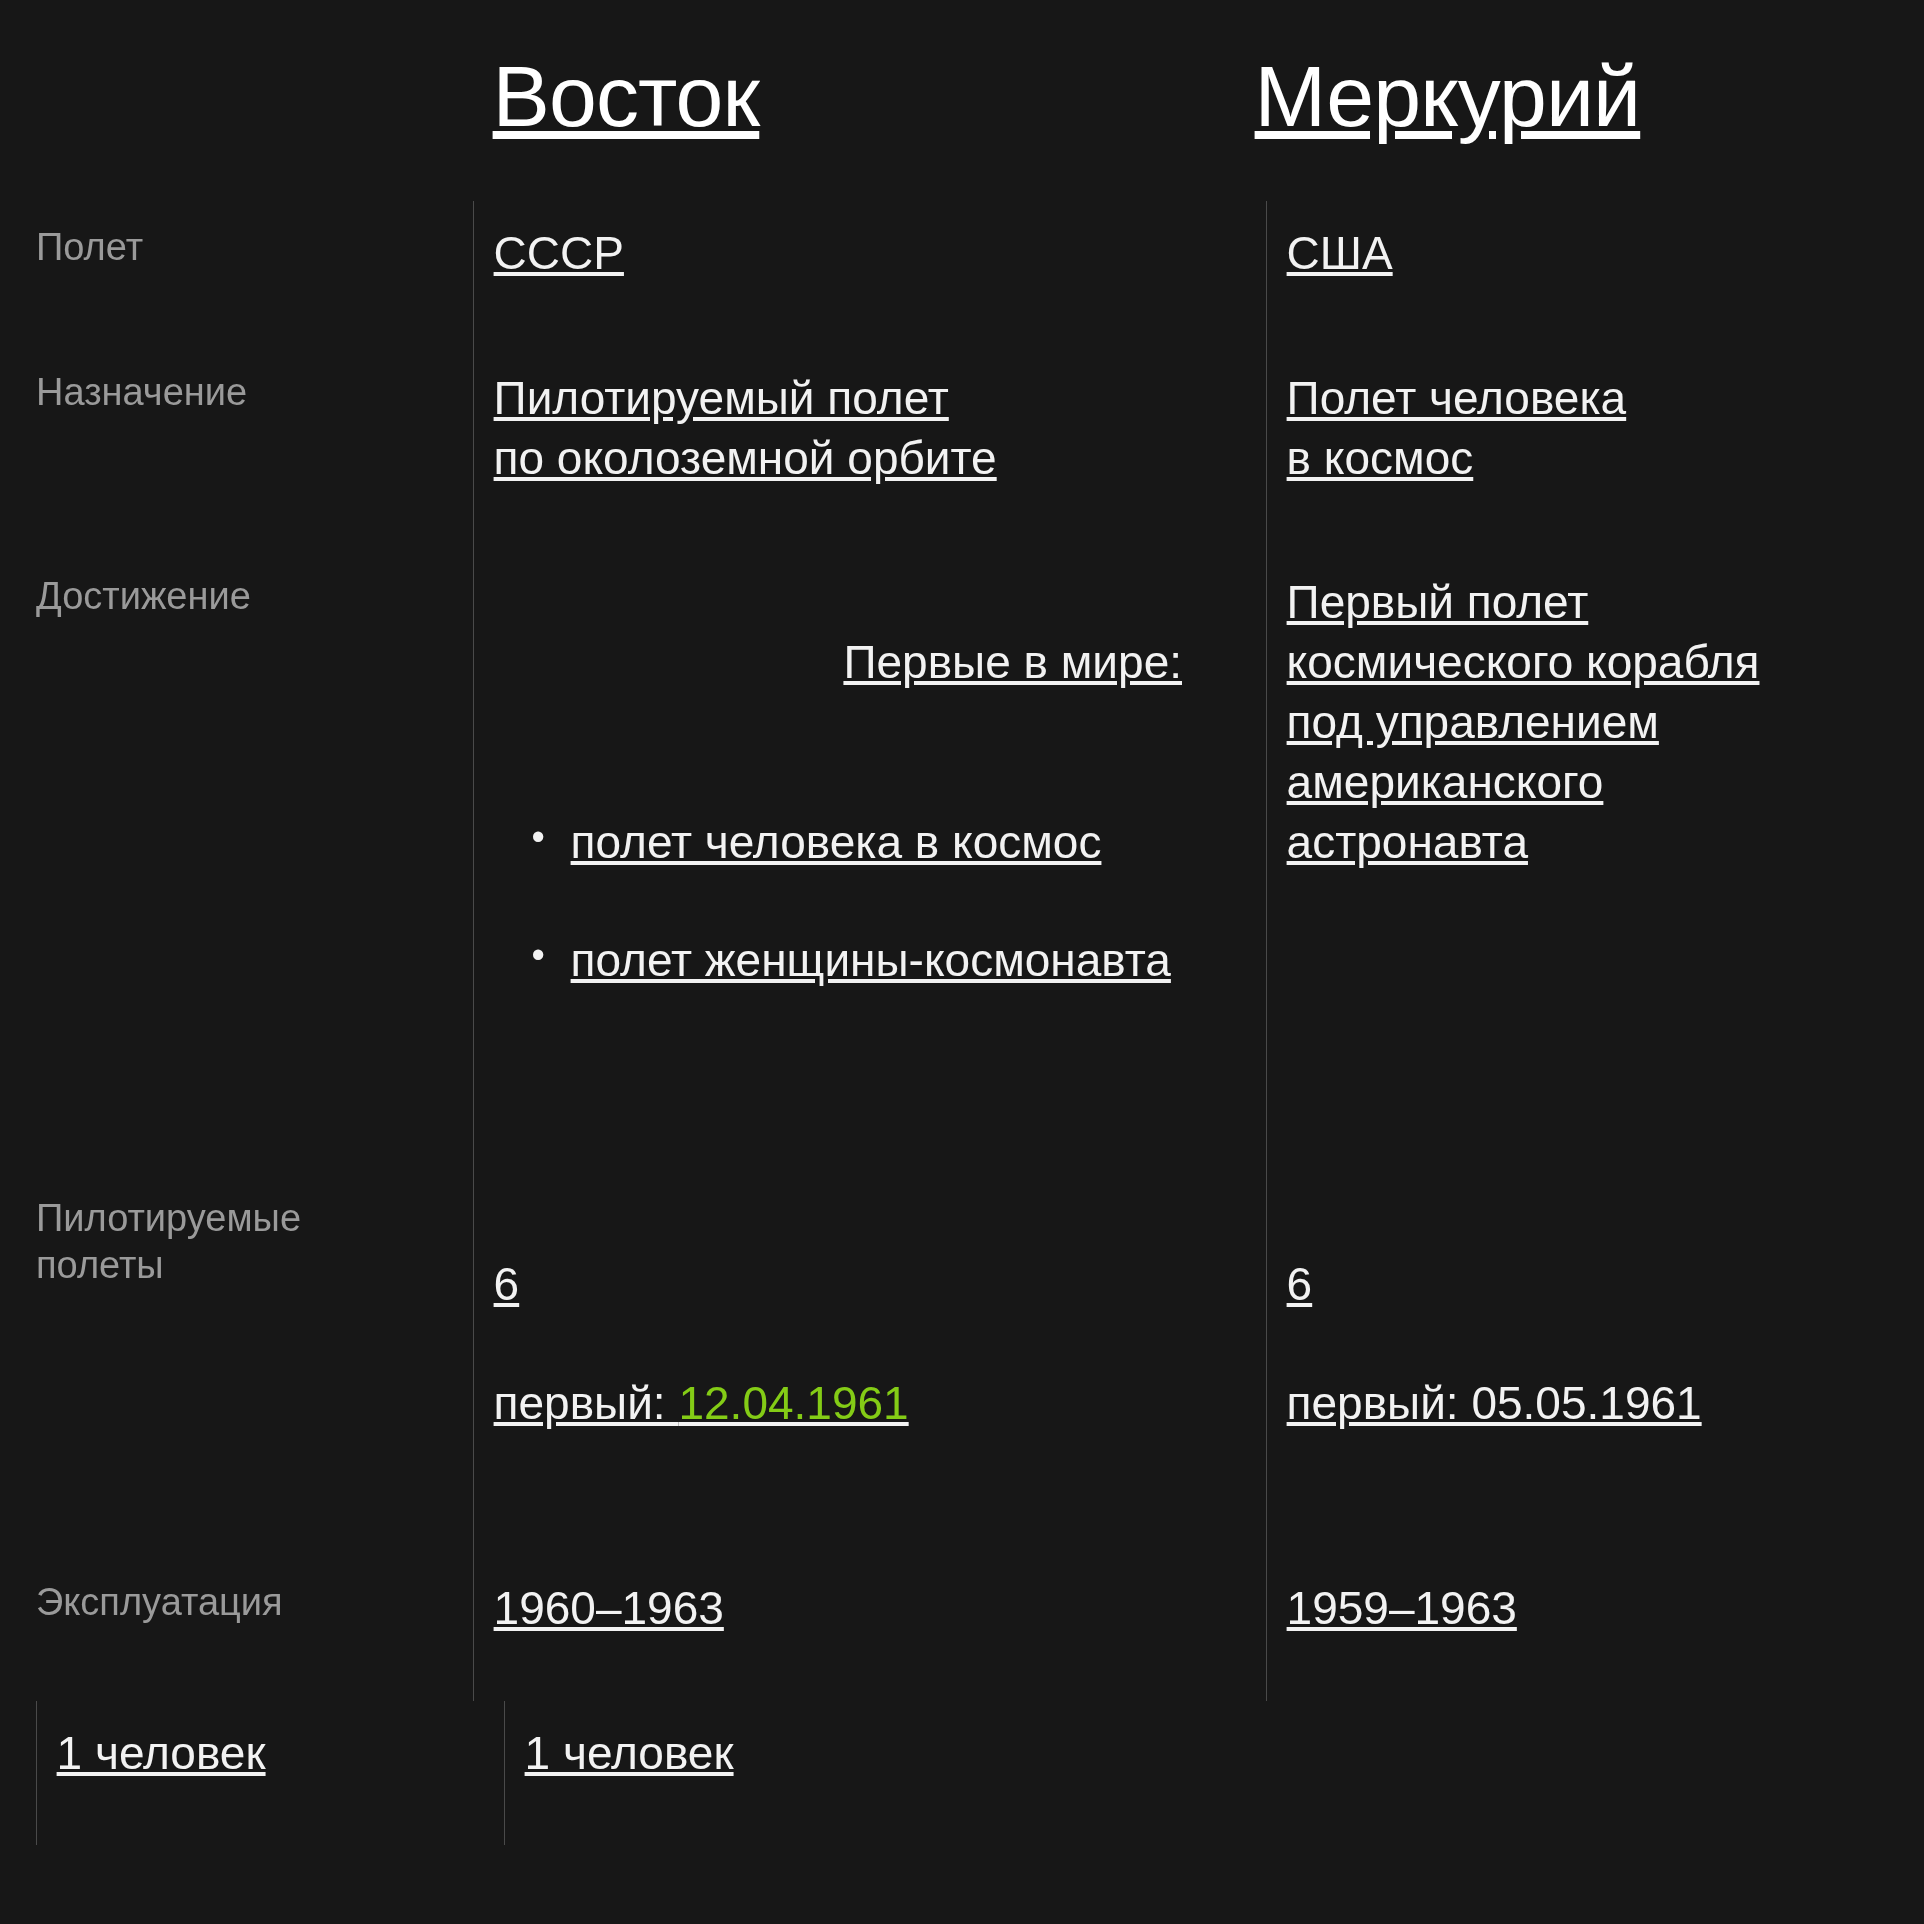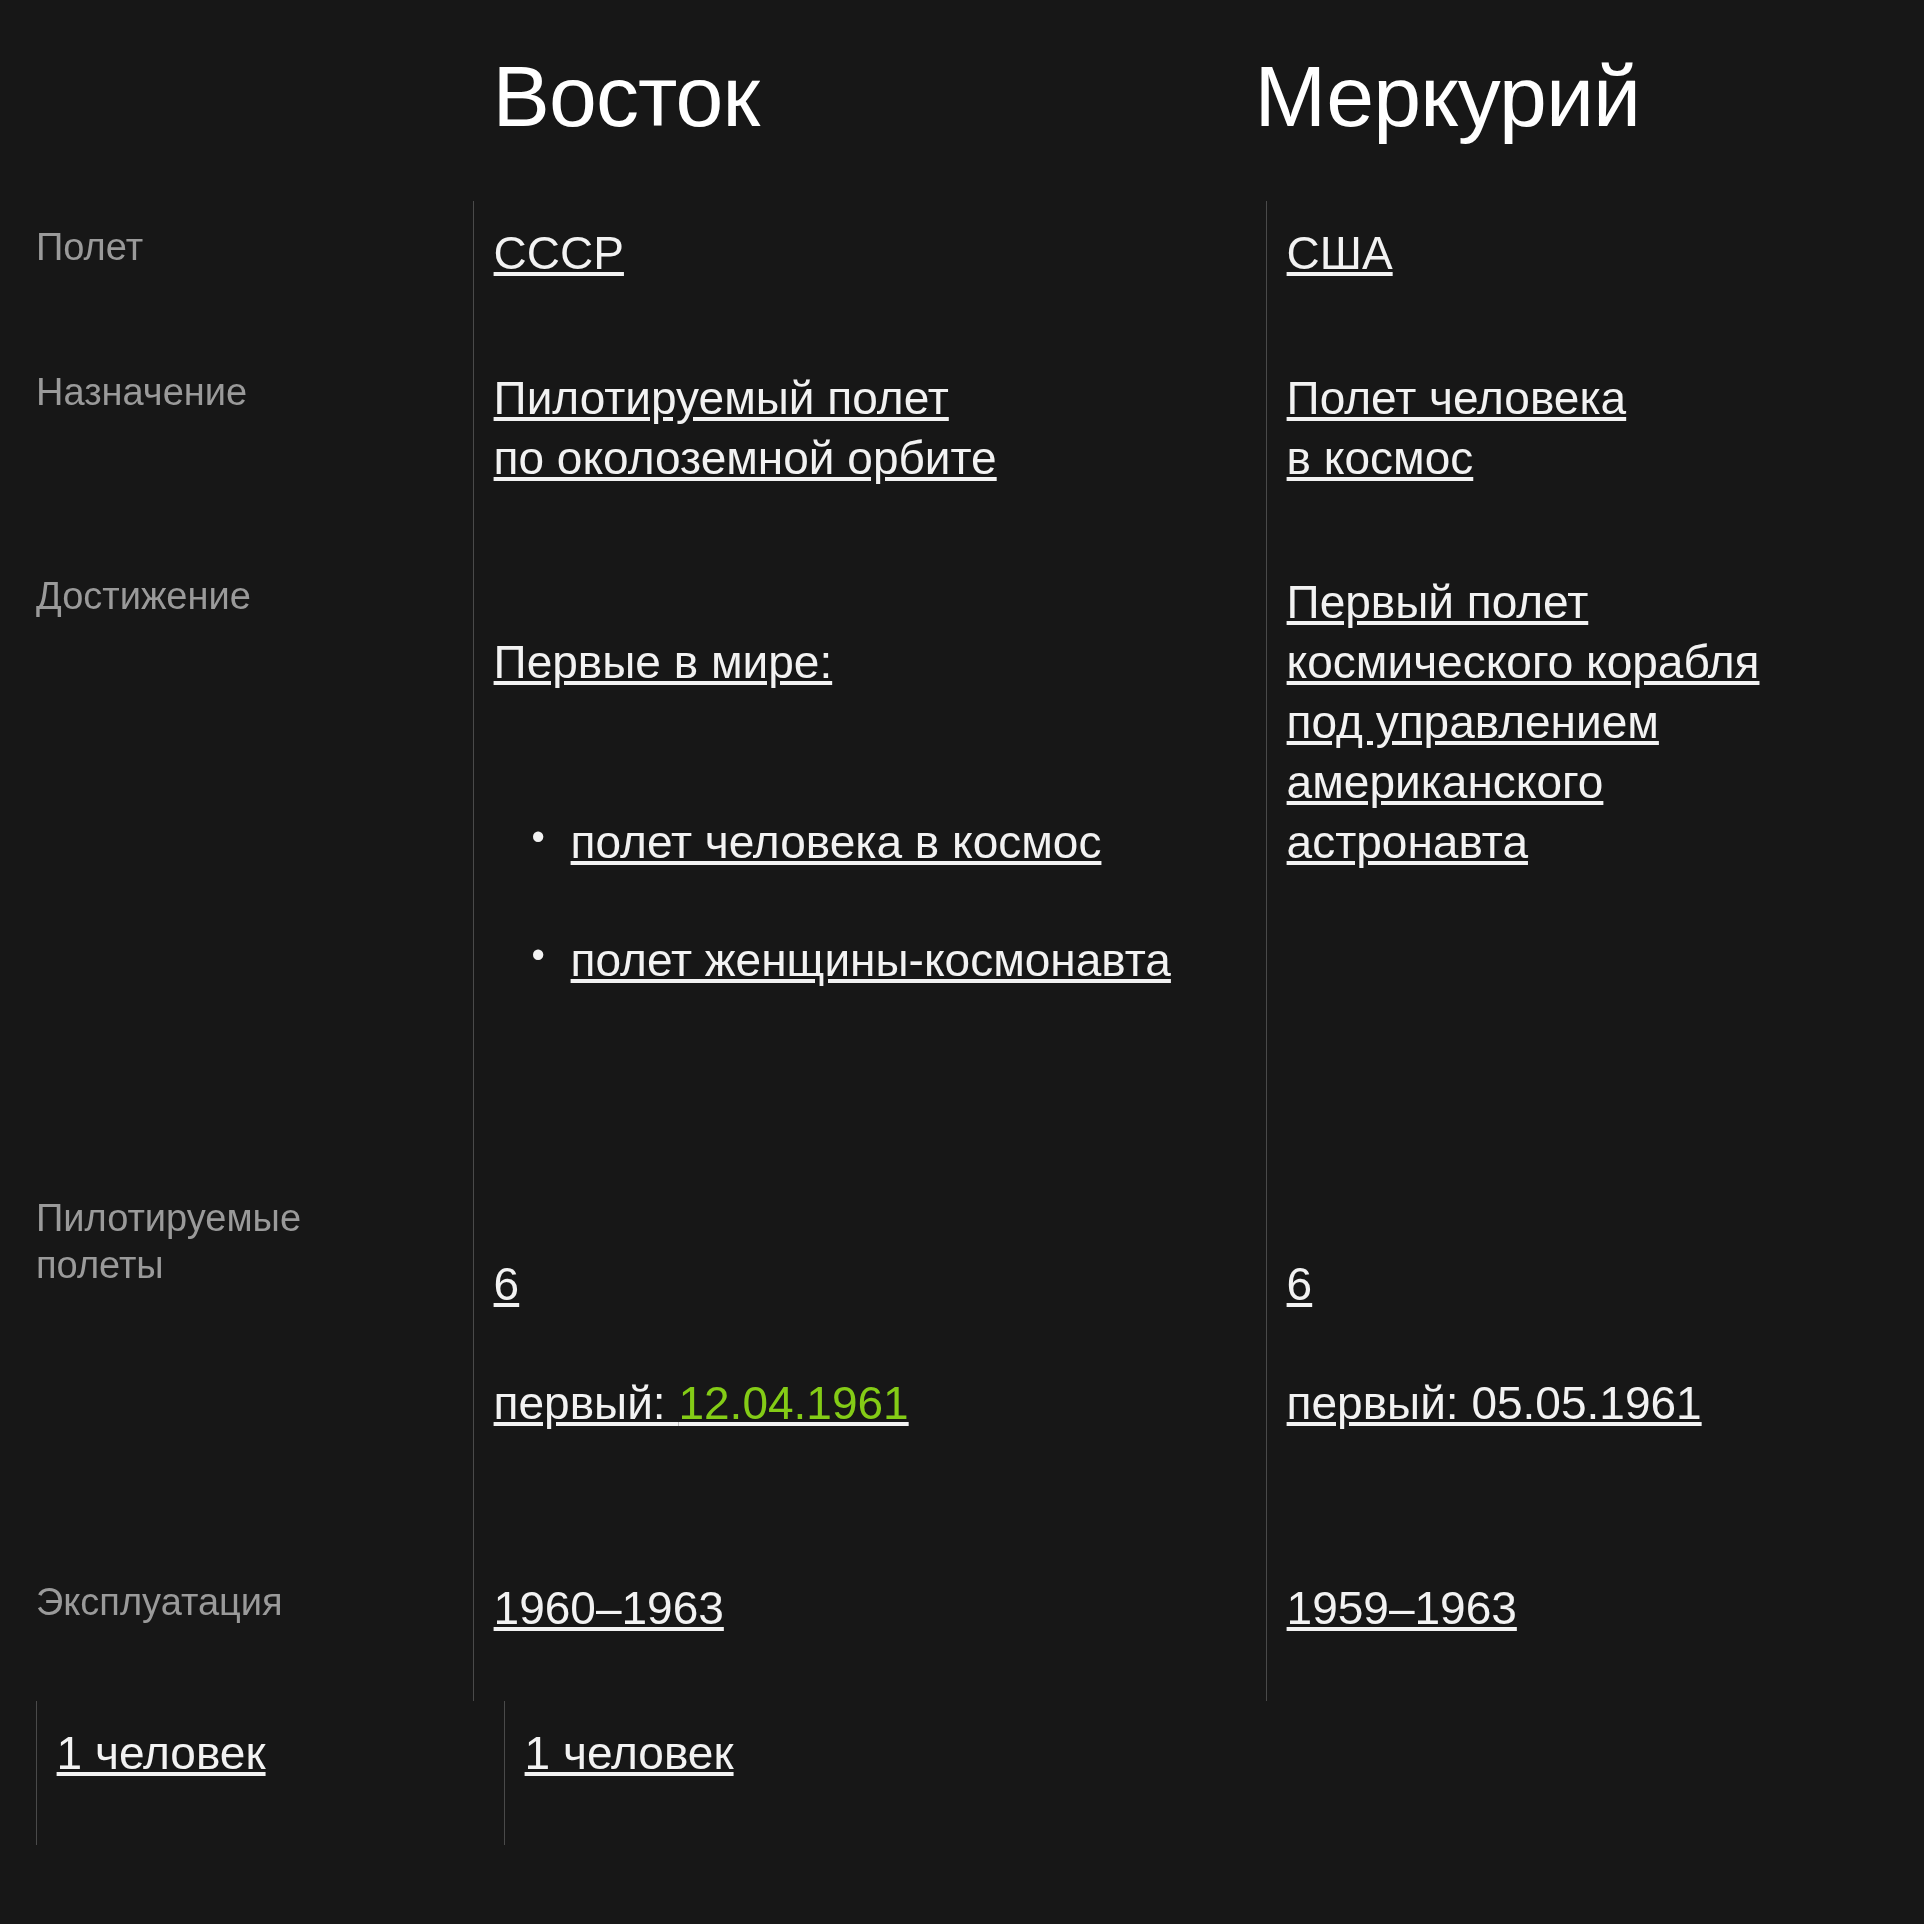"Восток" .hdr-title { text-decoration: none -> underline }
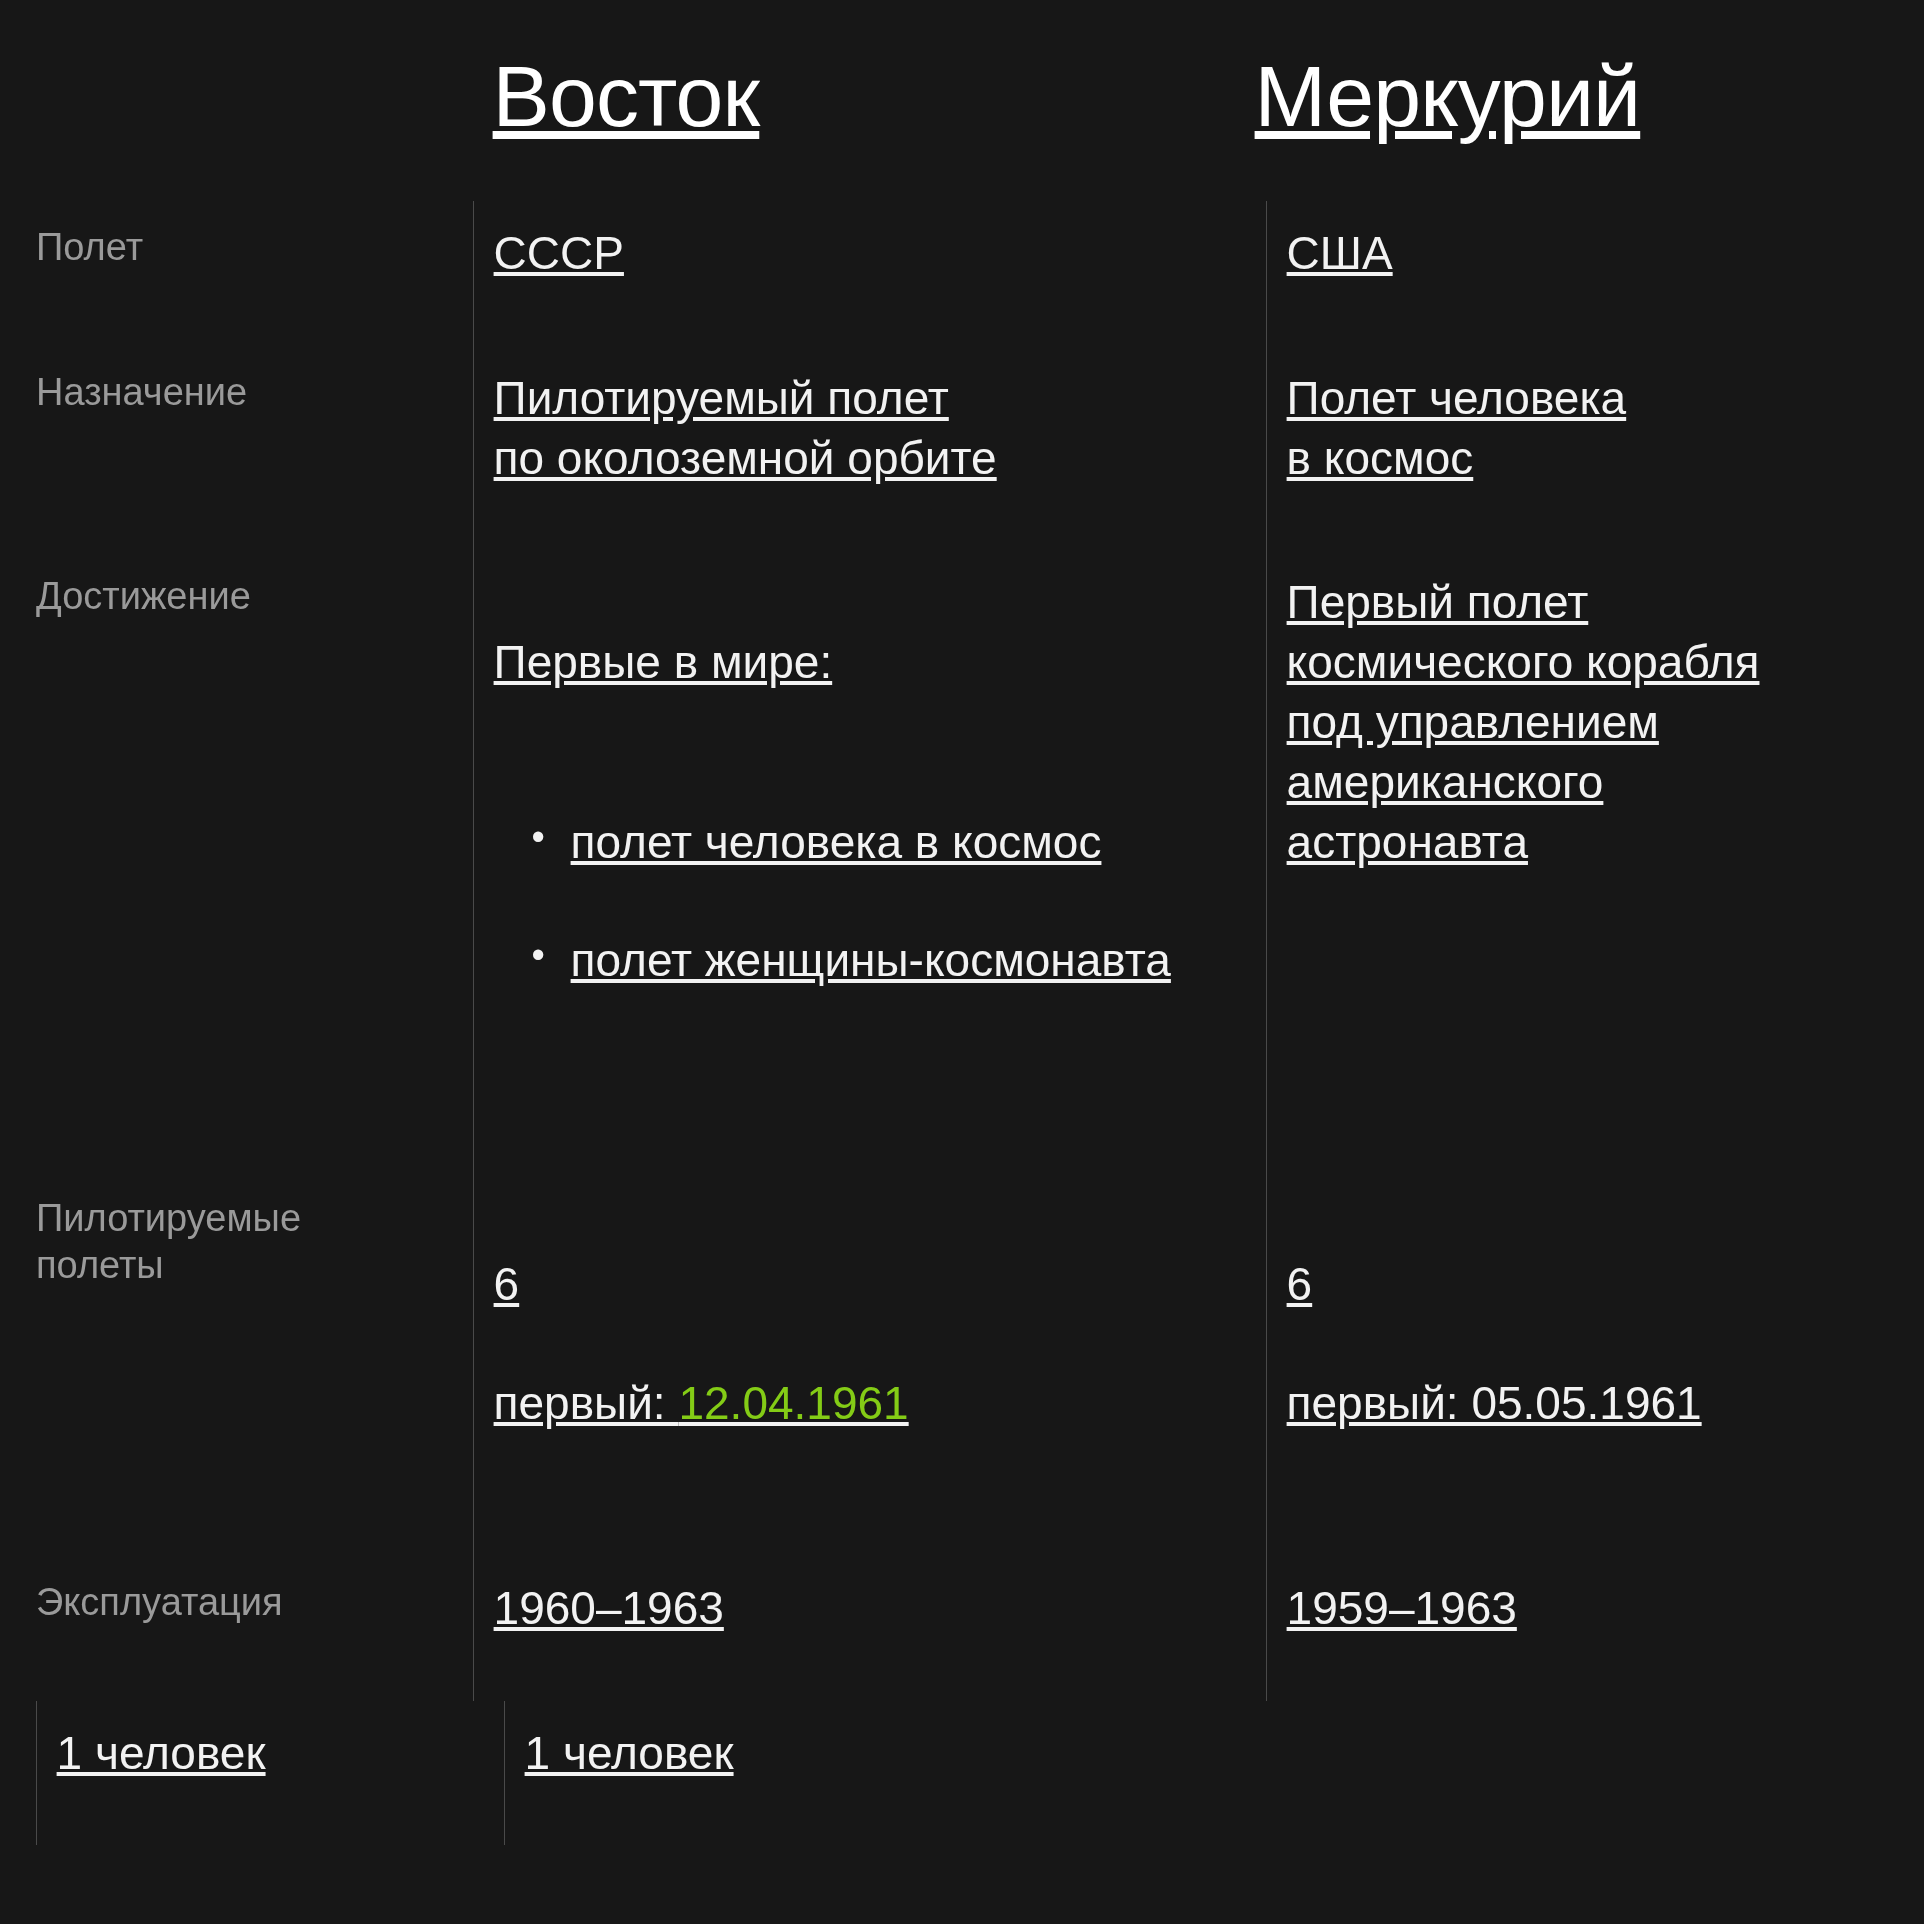"Первые в мире:" .cell .lead { text-align: none -> right }
